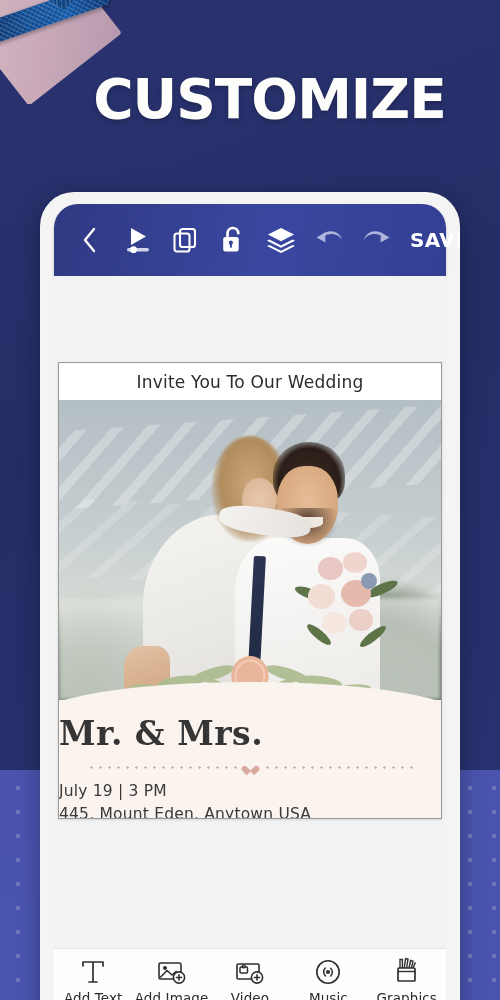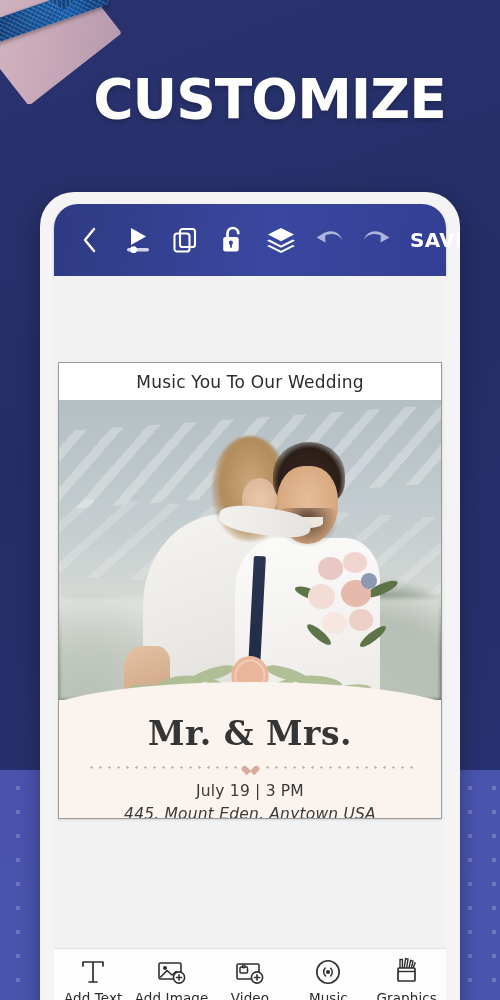"Music You To Our Wedding" div.card-title { text: Music -> Invite }
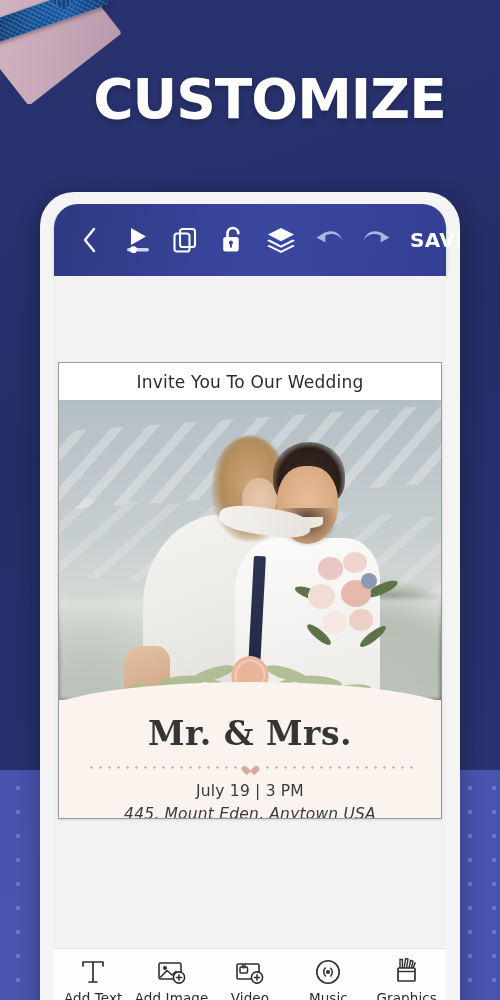"Mr. & Mrs." .cream-inner { text-align: center -> left }
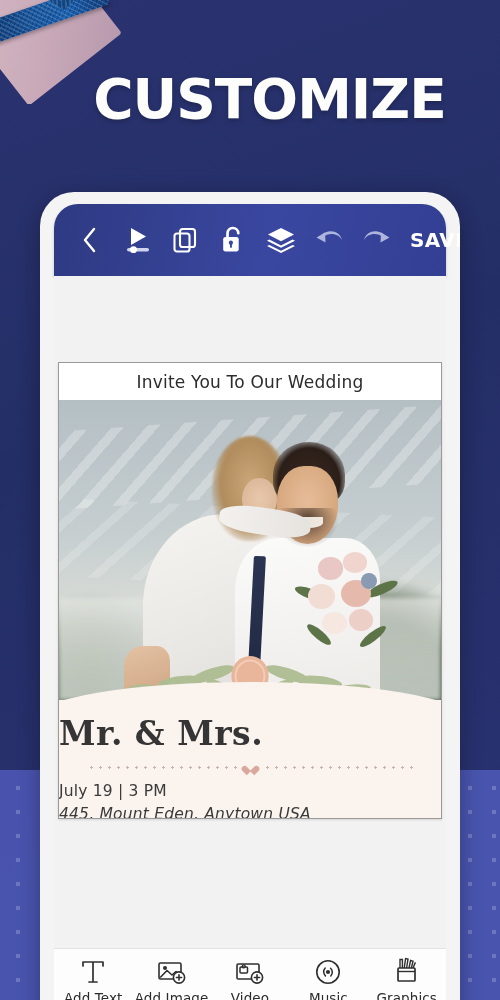"445, Mount Eden, Anytown USA" .ev-line.second { font-style: italic -> none }
